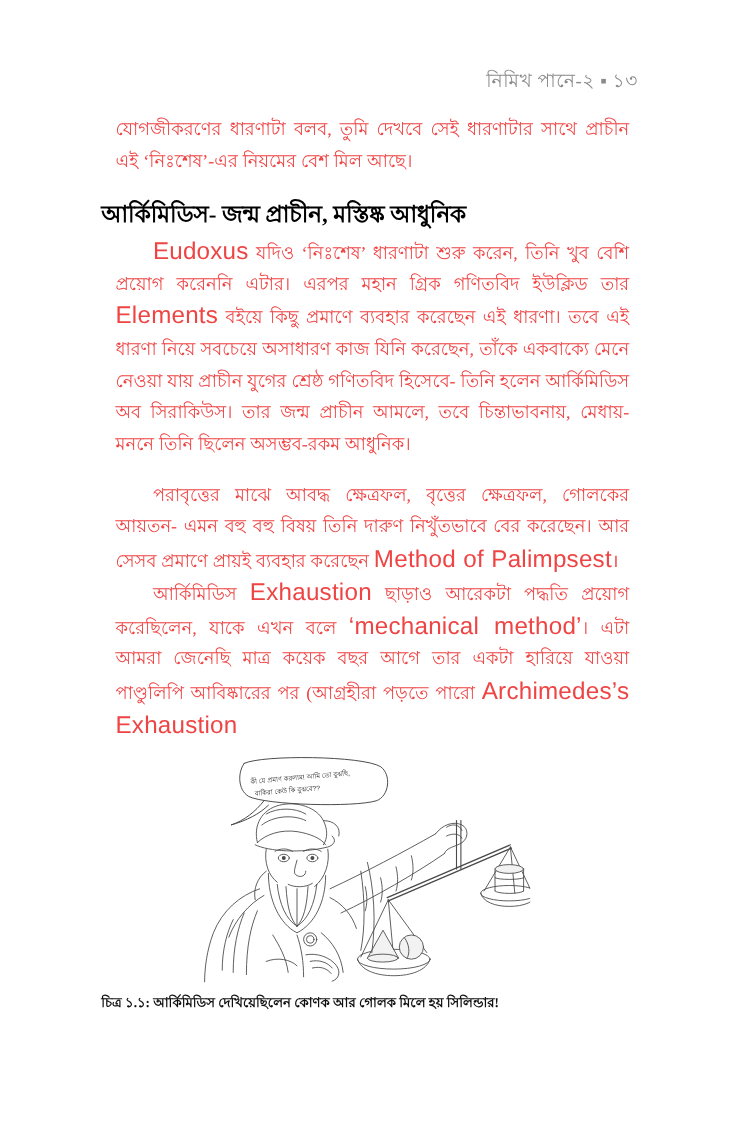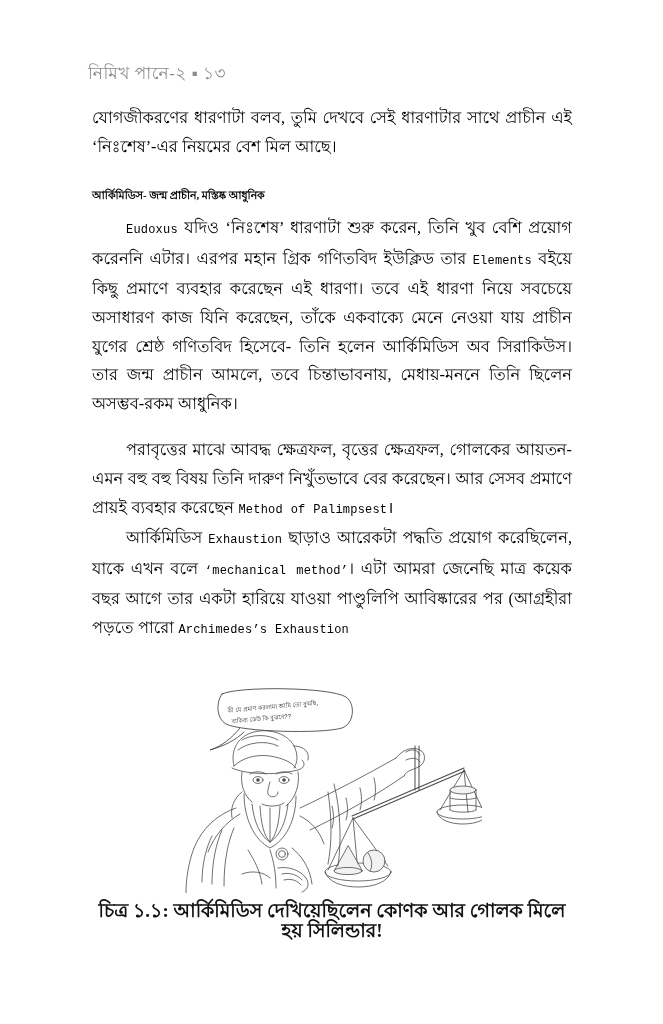"নিমিখ পানে-২ ▪ ১৩" .running-header { left: 88px -> 100px; text-align: left -> right }
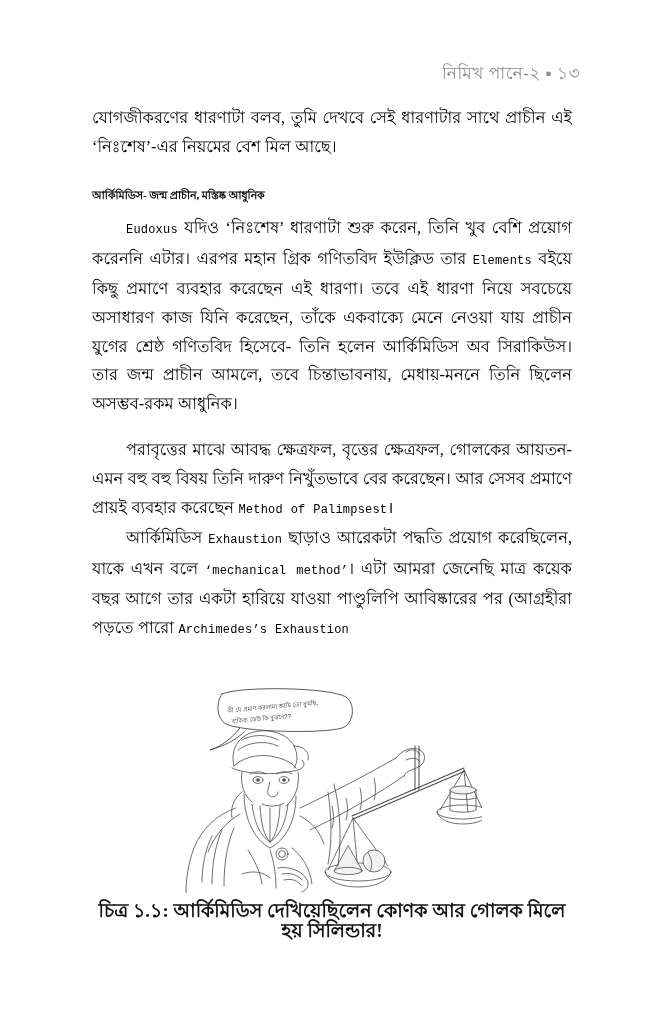"যোগজীকরণের ধারণাটা বলব, তুমি দেখবে" p.body-text { color: #000000 -> #ef4444; margin: 0 0 0 0 -> 0 0 0 13px }
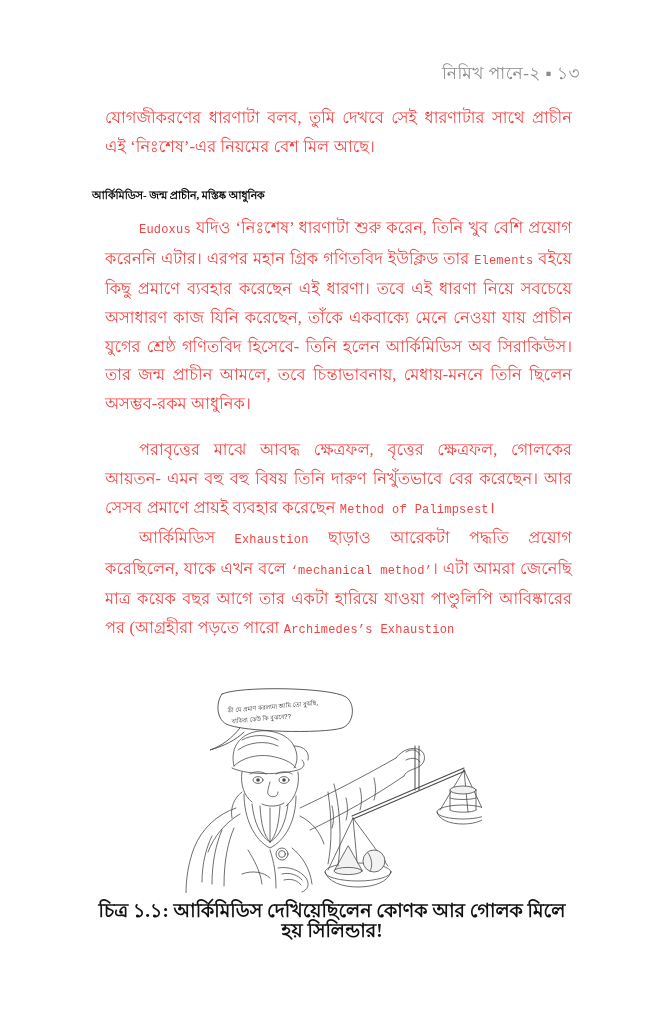"আর্কিমিডিস- জন্ম প্রাচীন, মস্তিষ্ক" h2.section-heading { font-size: 11px -> 21px }
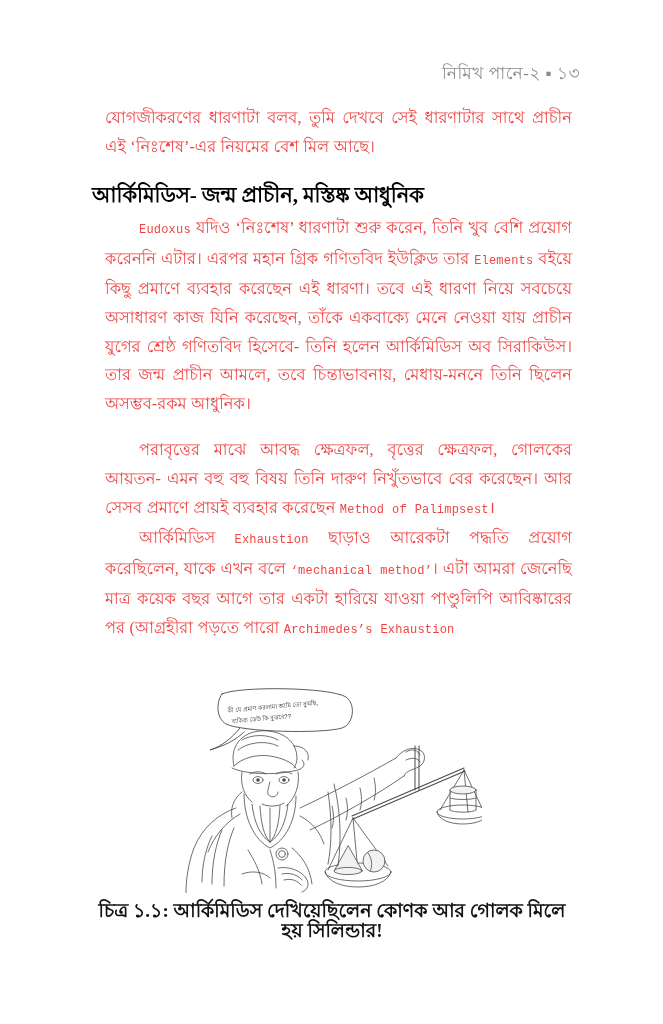"Eudoxus" .latin { font-family: Liberation Mono, monospace -> Liberation Sans, sans-serif; font-size: 12px -> 22px }
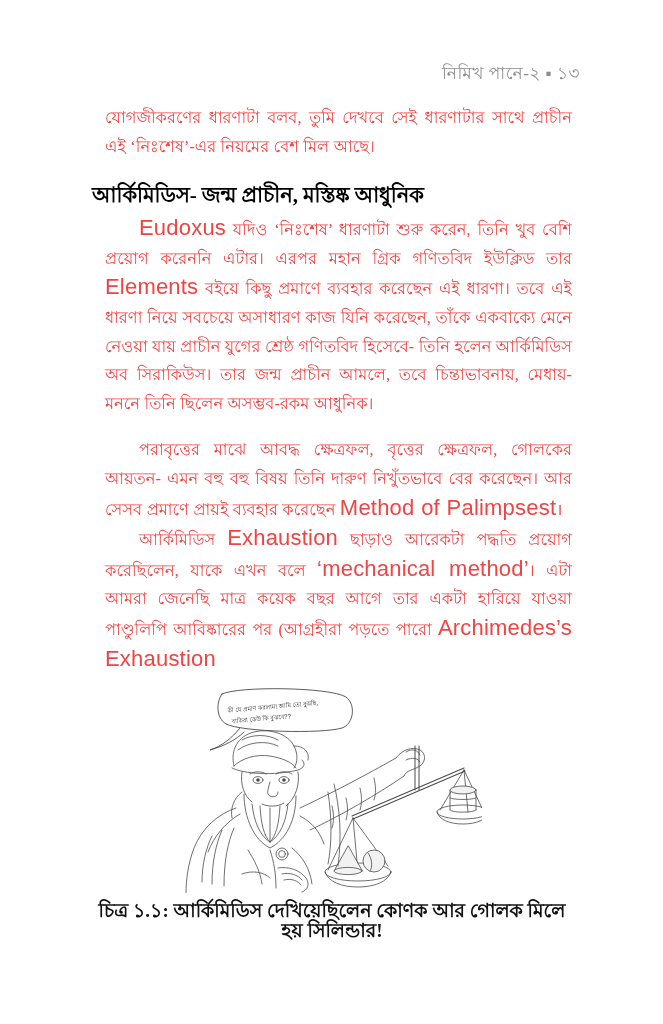"চিত্র ১.১: আর্কিমিডিস দেখিয়েছিলেন কোণক" .figure-caption { font-size: 19px -> 12px; text-align: center -> left }
